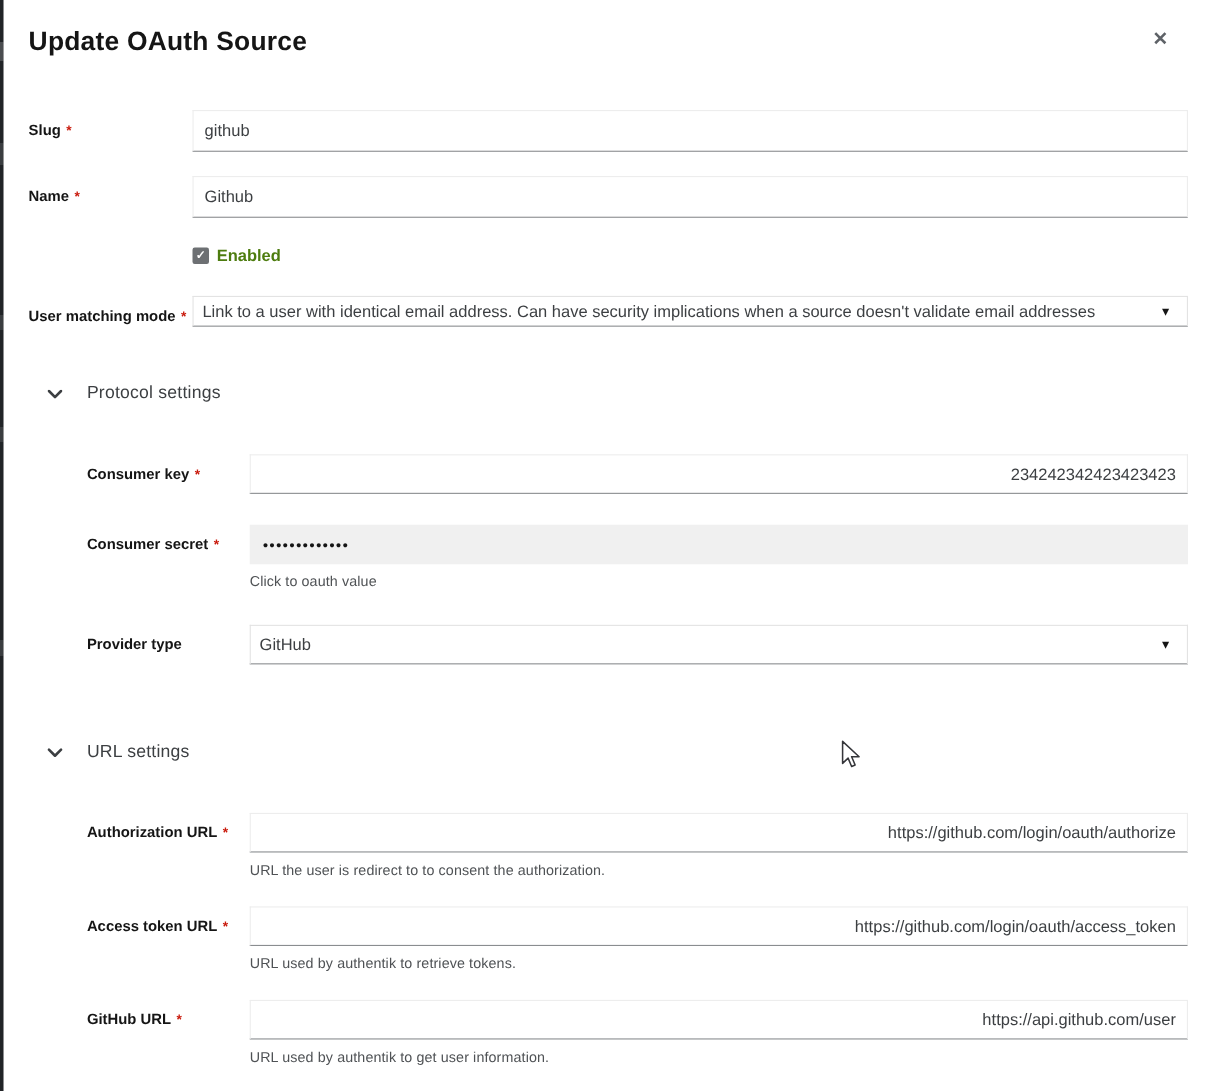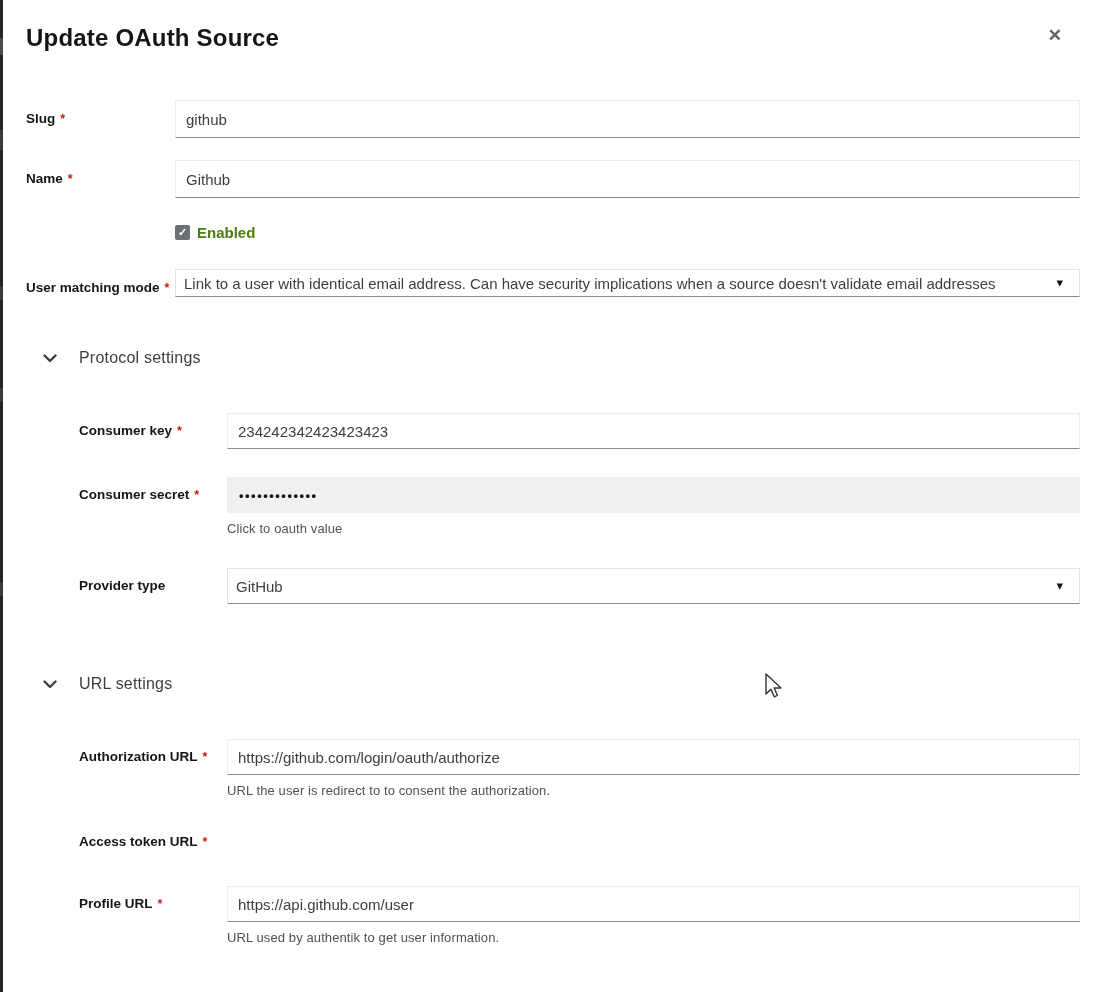"234242342423423423" .s-input { text-align: none -> right }
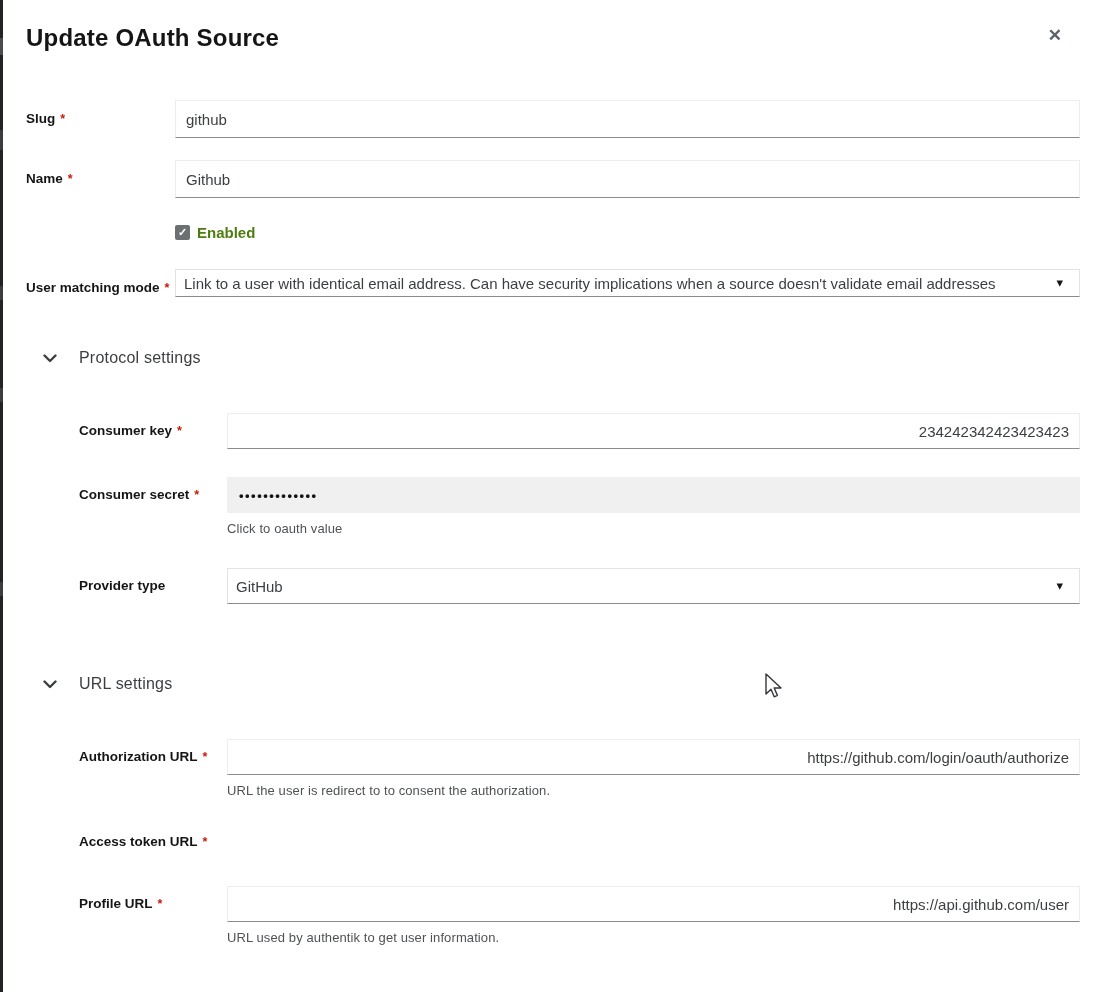"https://github.com/login/oauth/access_to" div { html: none -> <div> <input> <div>URL used by authentik to retrieve tokens.</div> </div> }
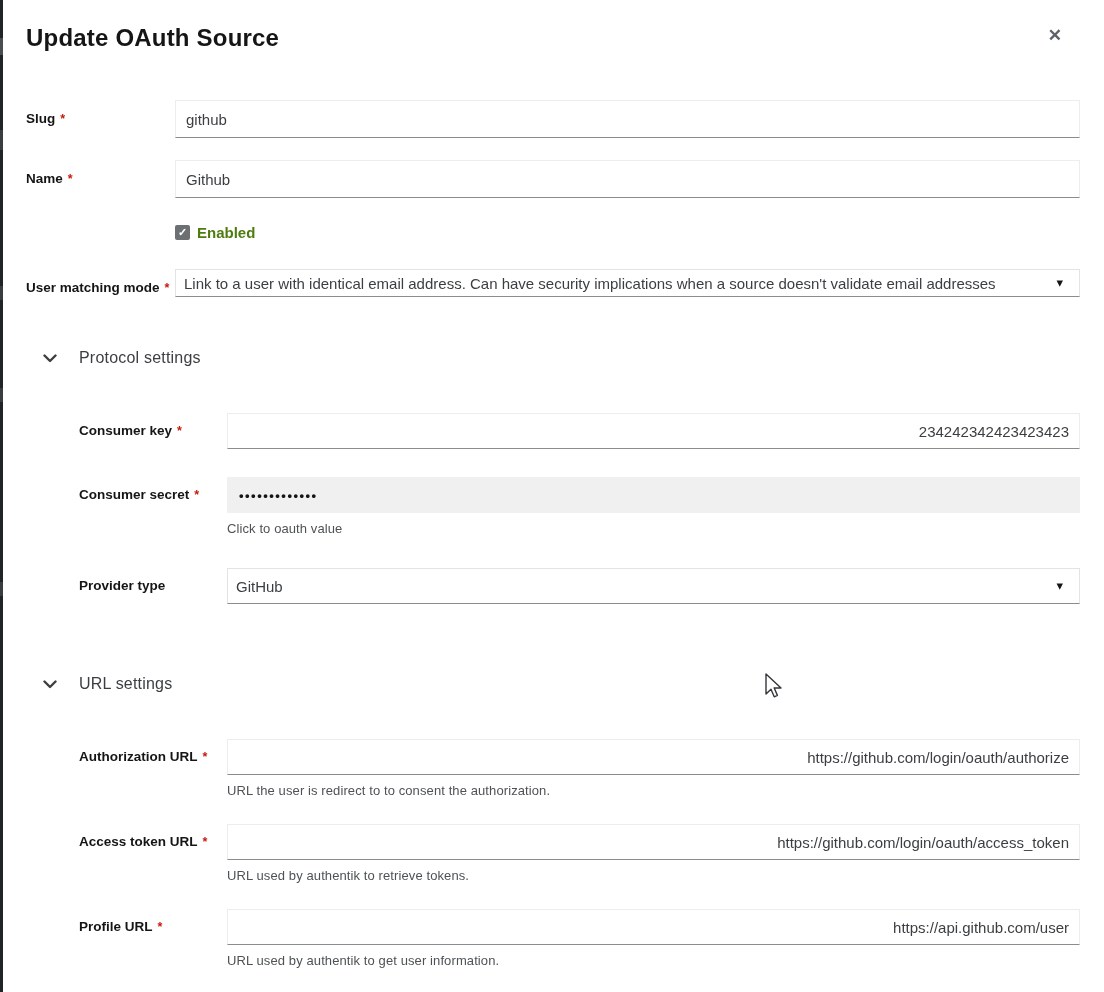"Profile URL" span { text: Profile -> GitHub }
